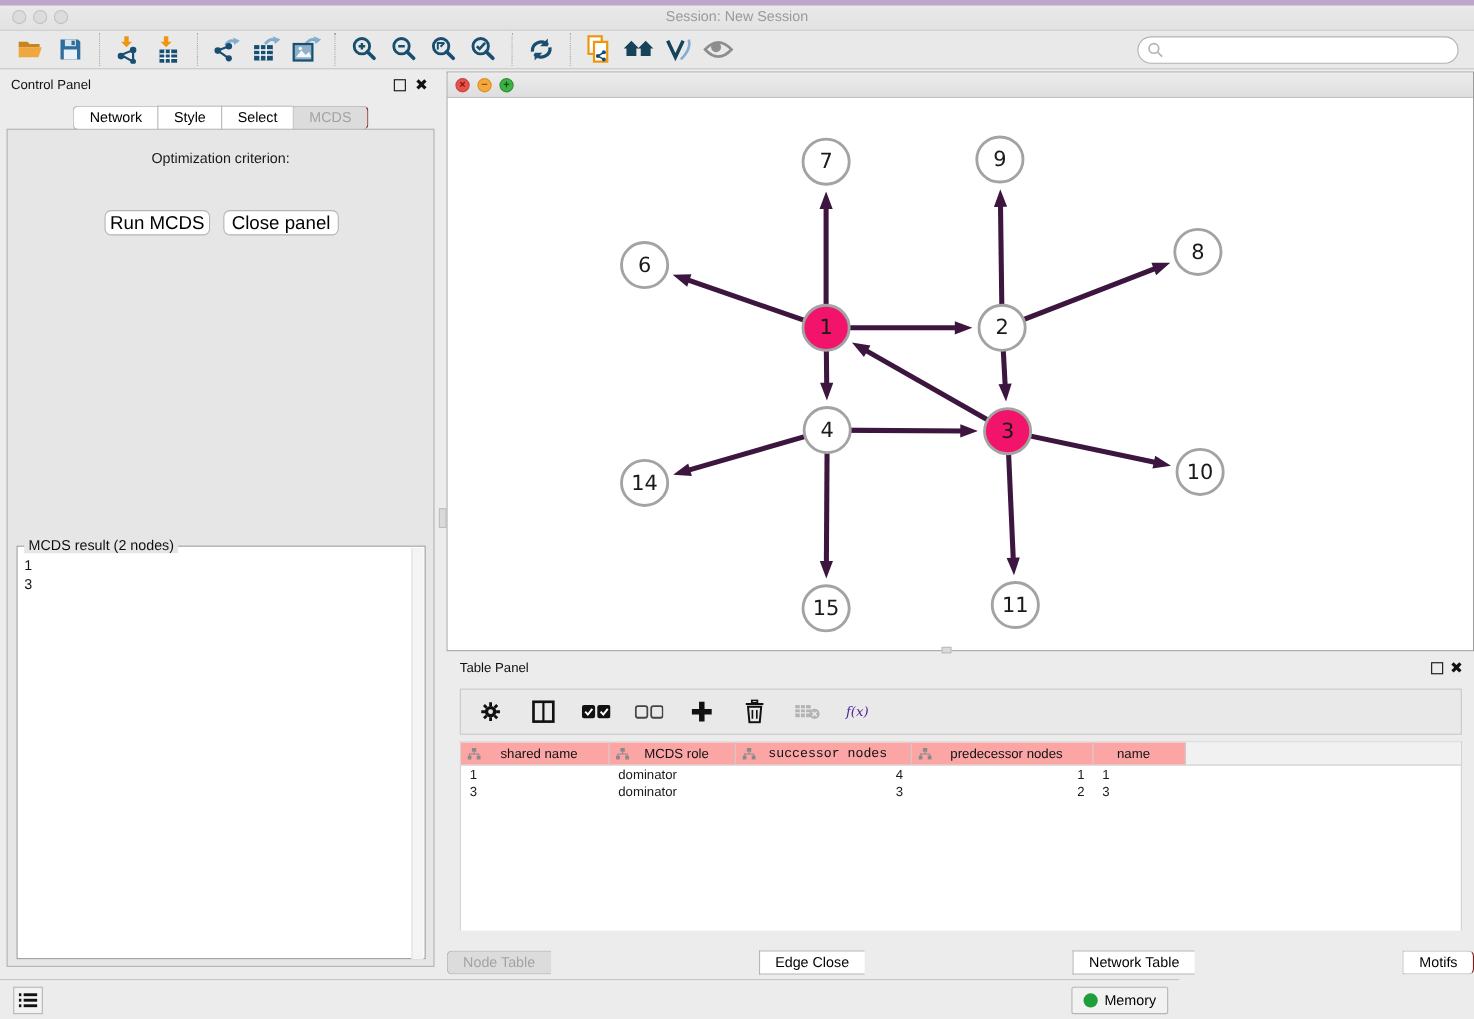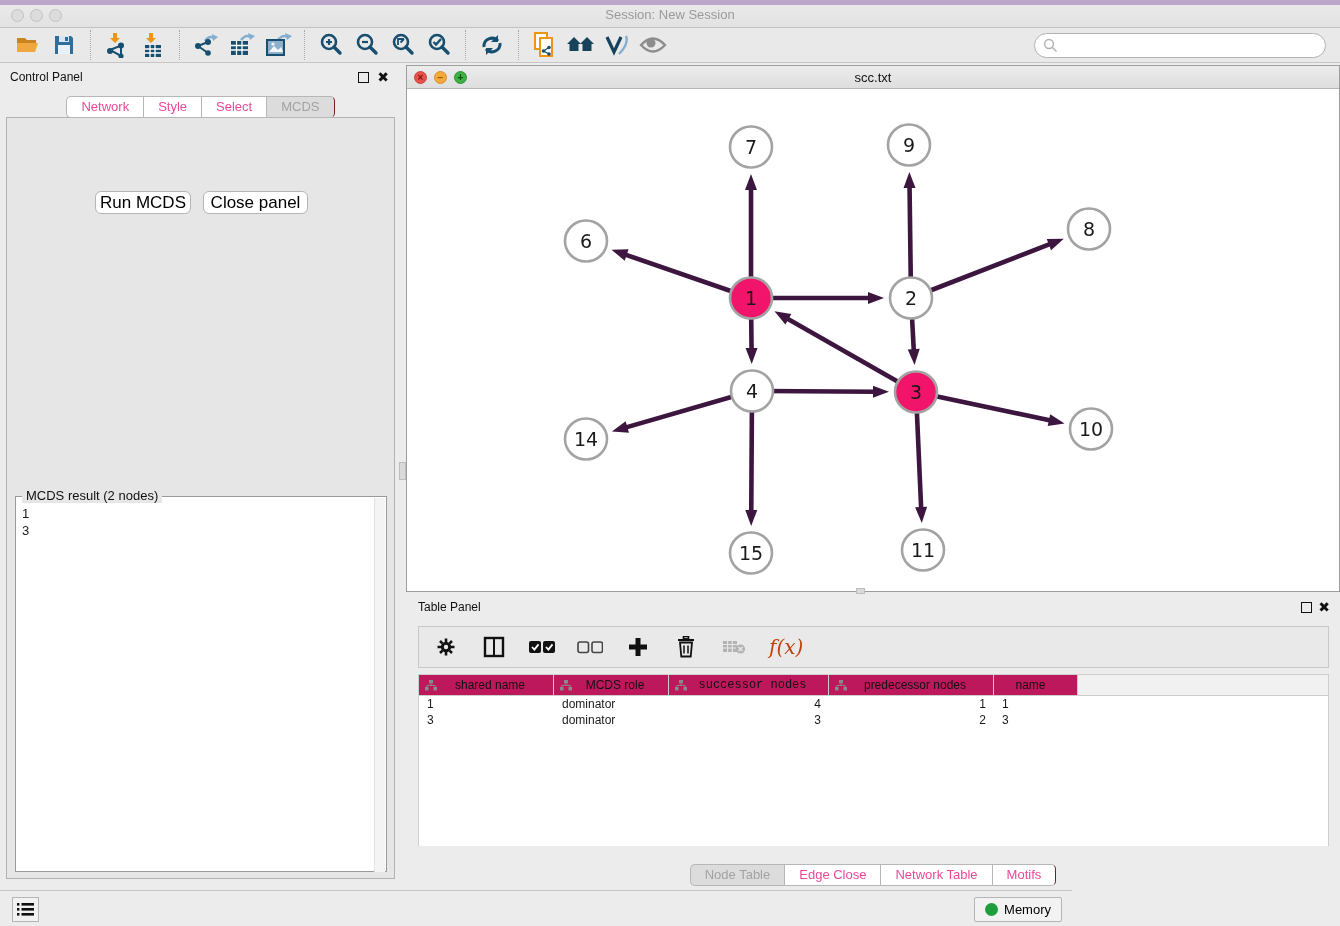"scc.txt" span { html: <span>scc.txt</span> -> none }
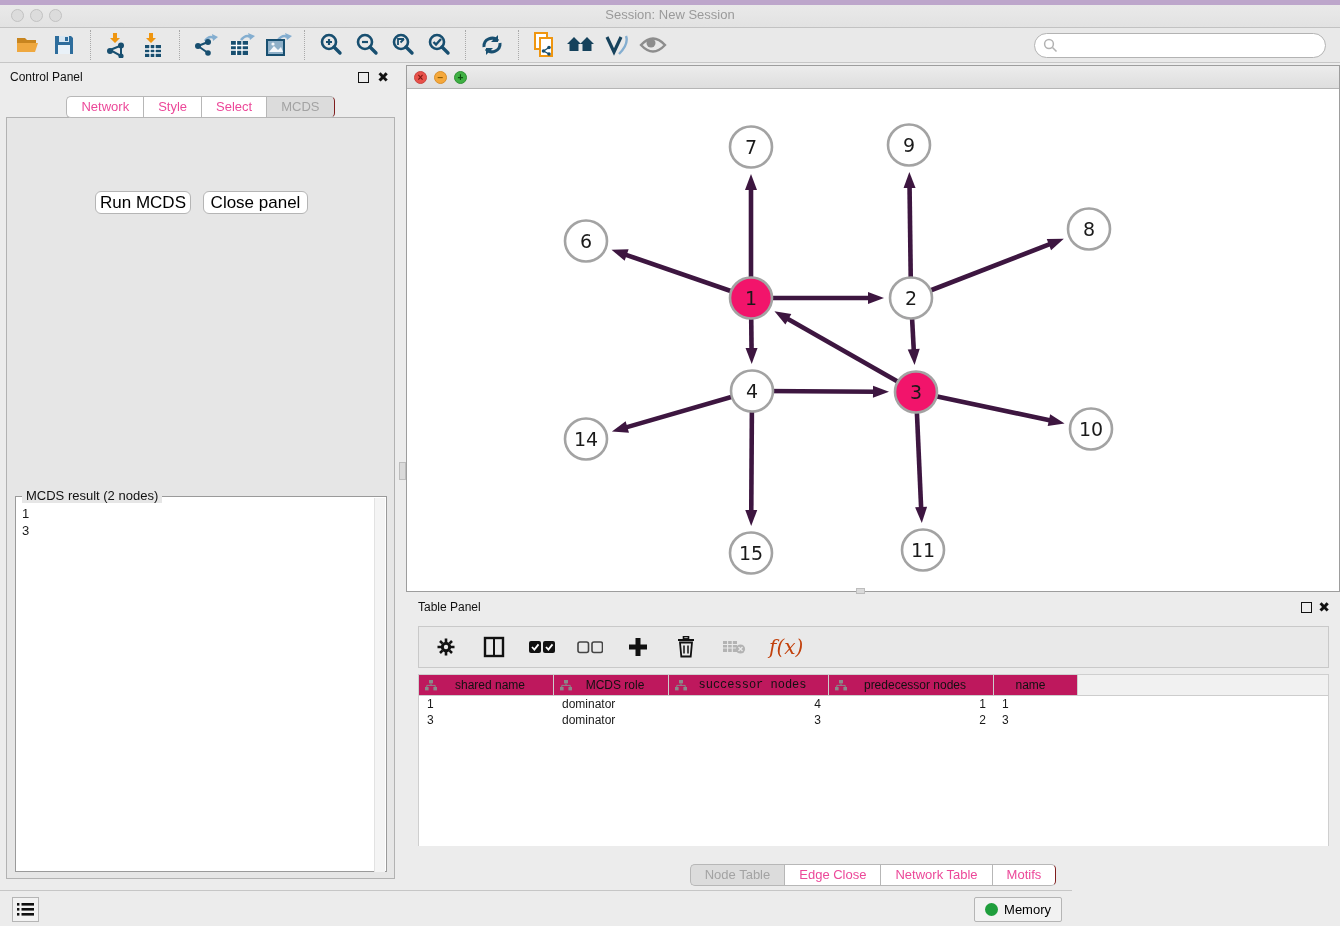"Network" .tab { color: #ec4899 -> #000000 }
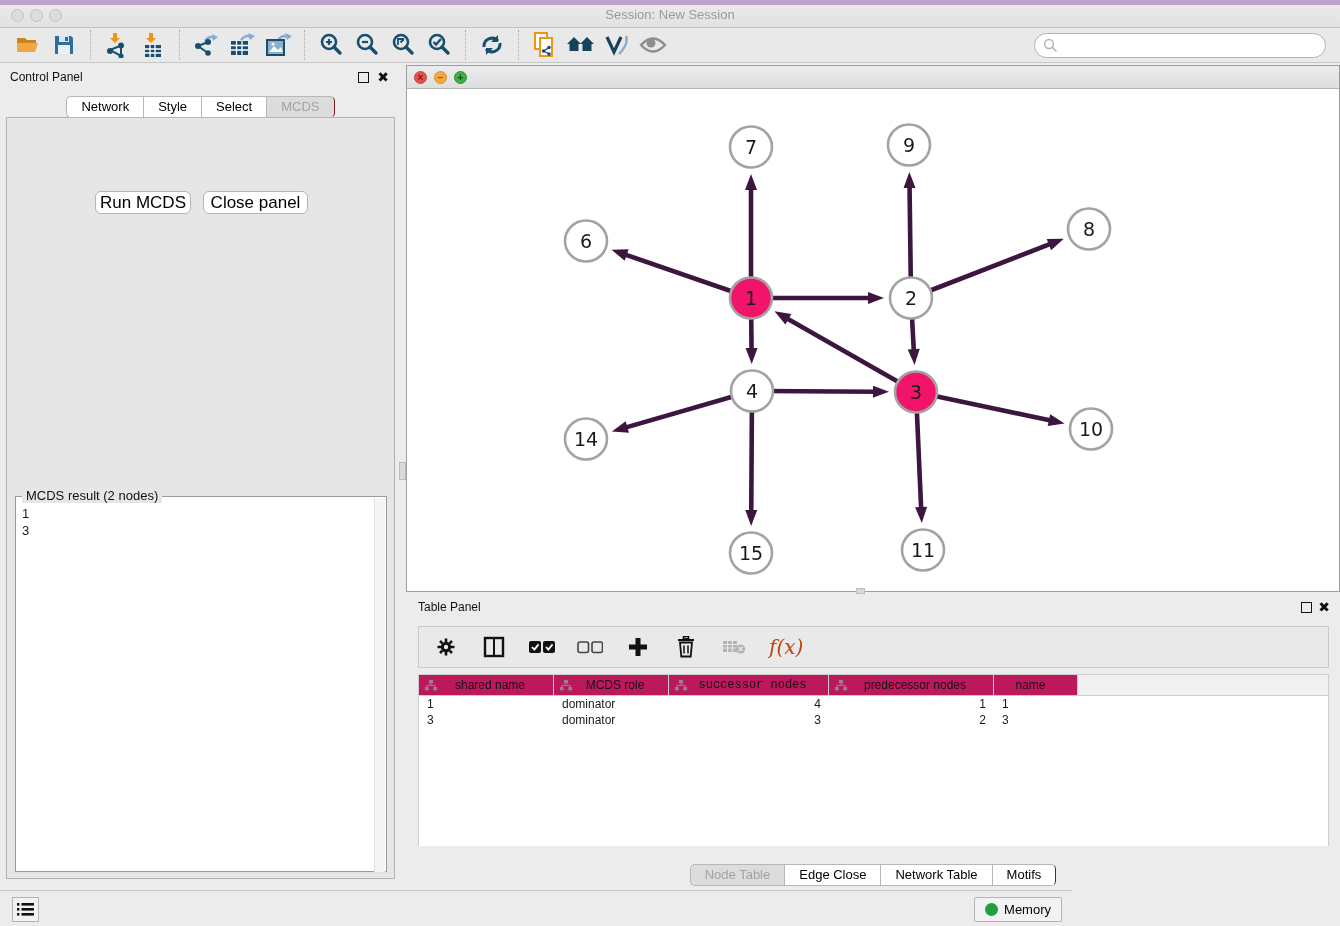"Optimization criterion:" div { html: none -> <div>Optimization criterion:</div> }
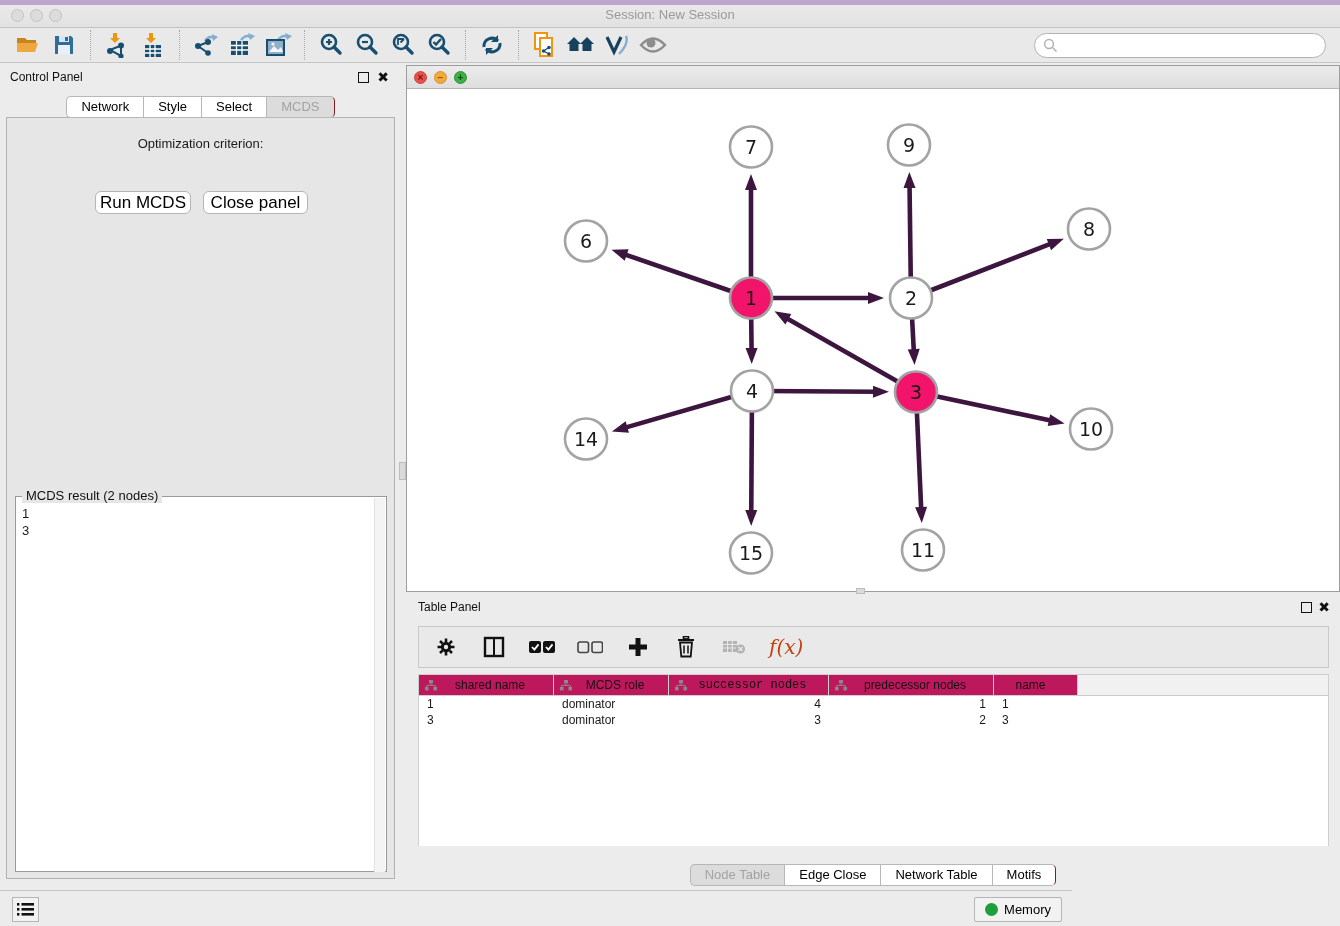"f(x)" #fx-label { color: #c2410c -> #4c1d95; font-size: 20px -> 12px }
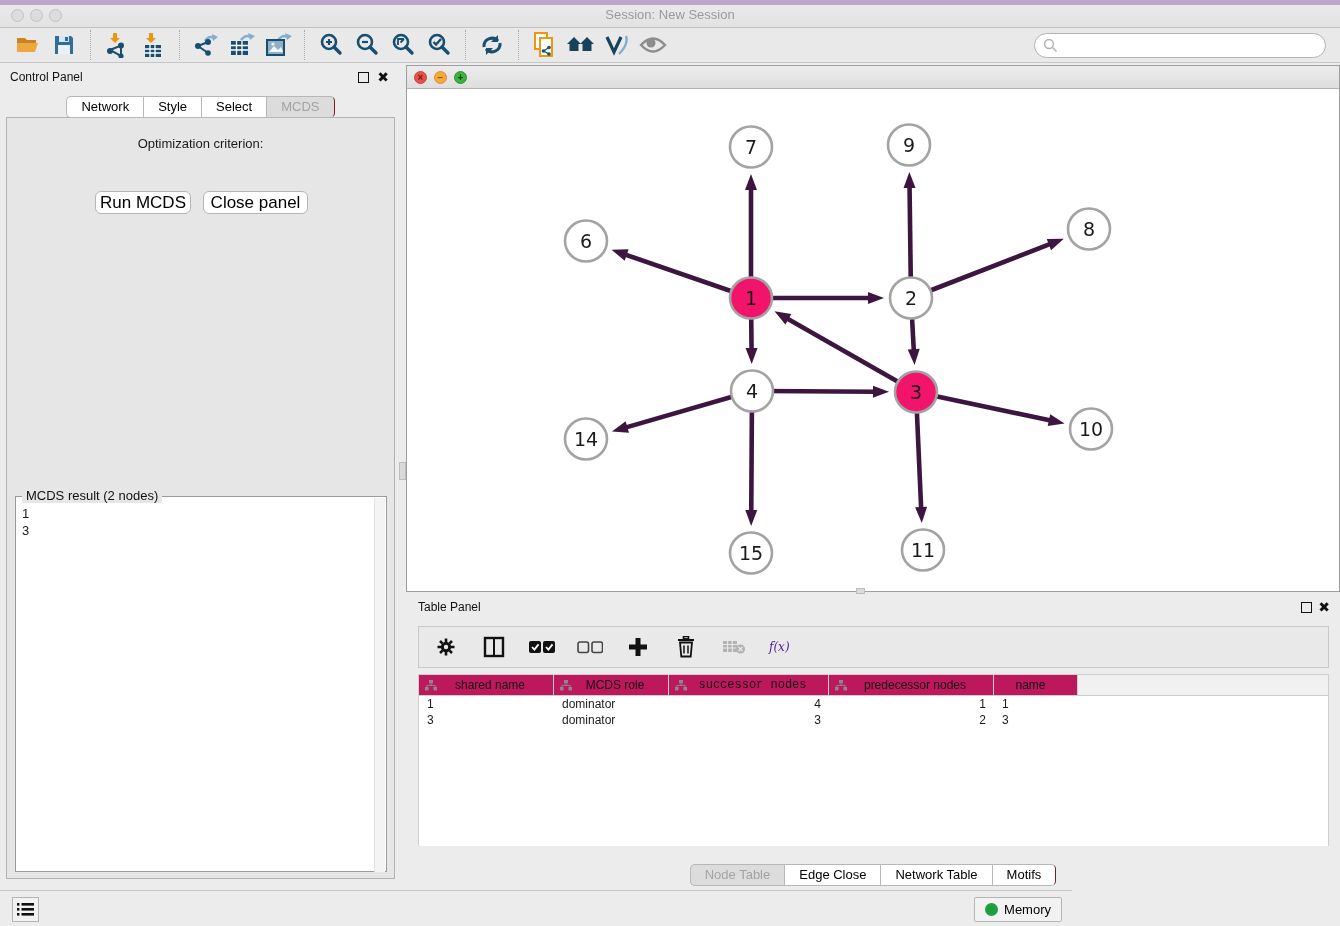"shared name" .th { background: #be185d -> #fca5a5 }
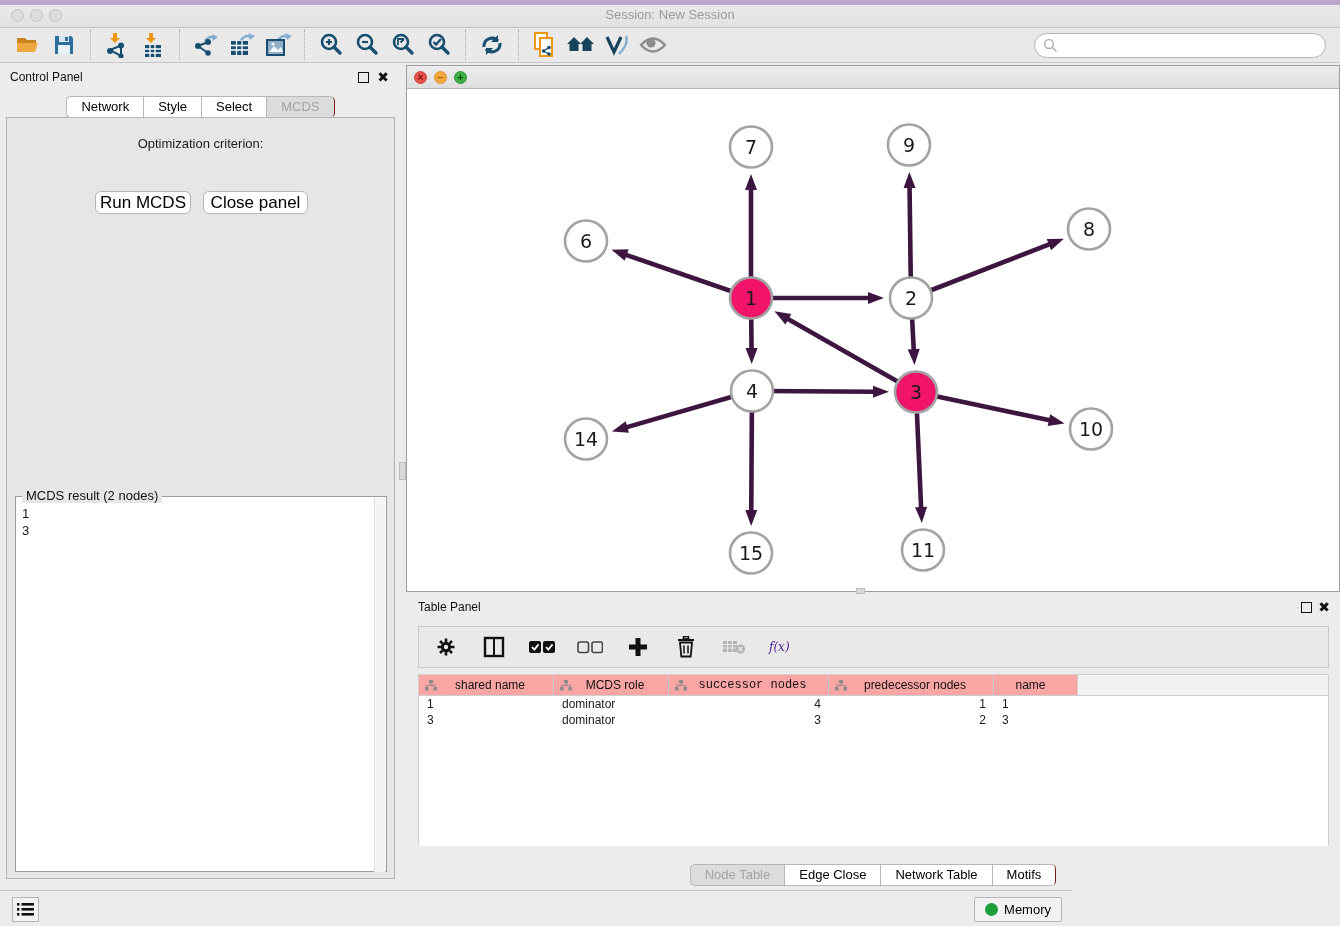"Node Table" #tp-tabs { justify-content: center -> space-between }
